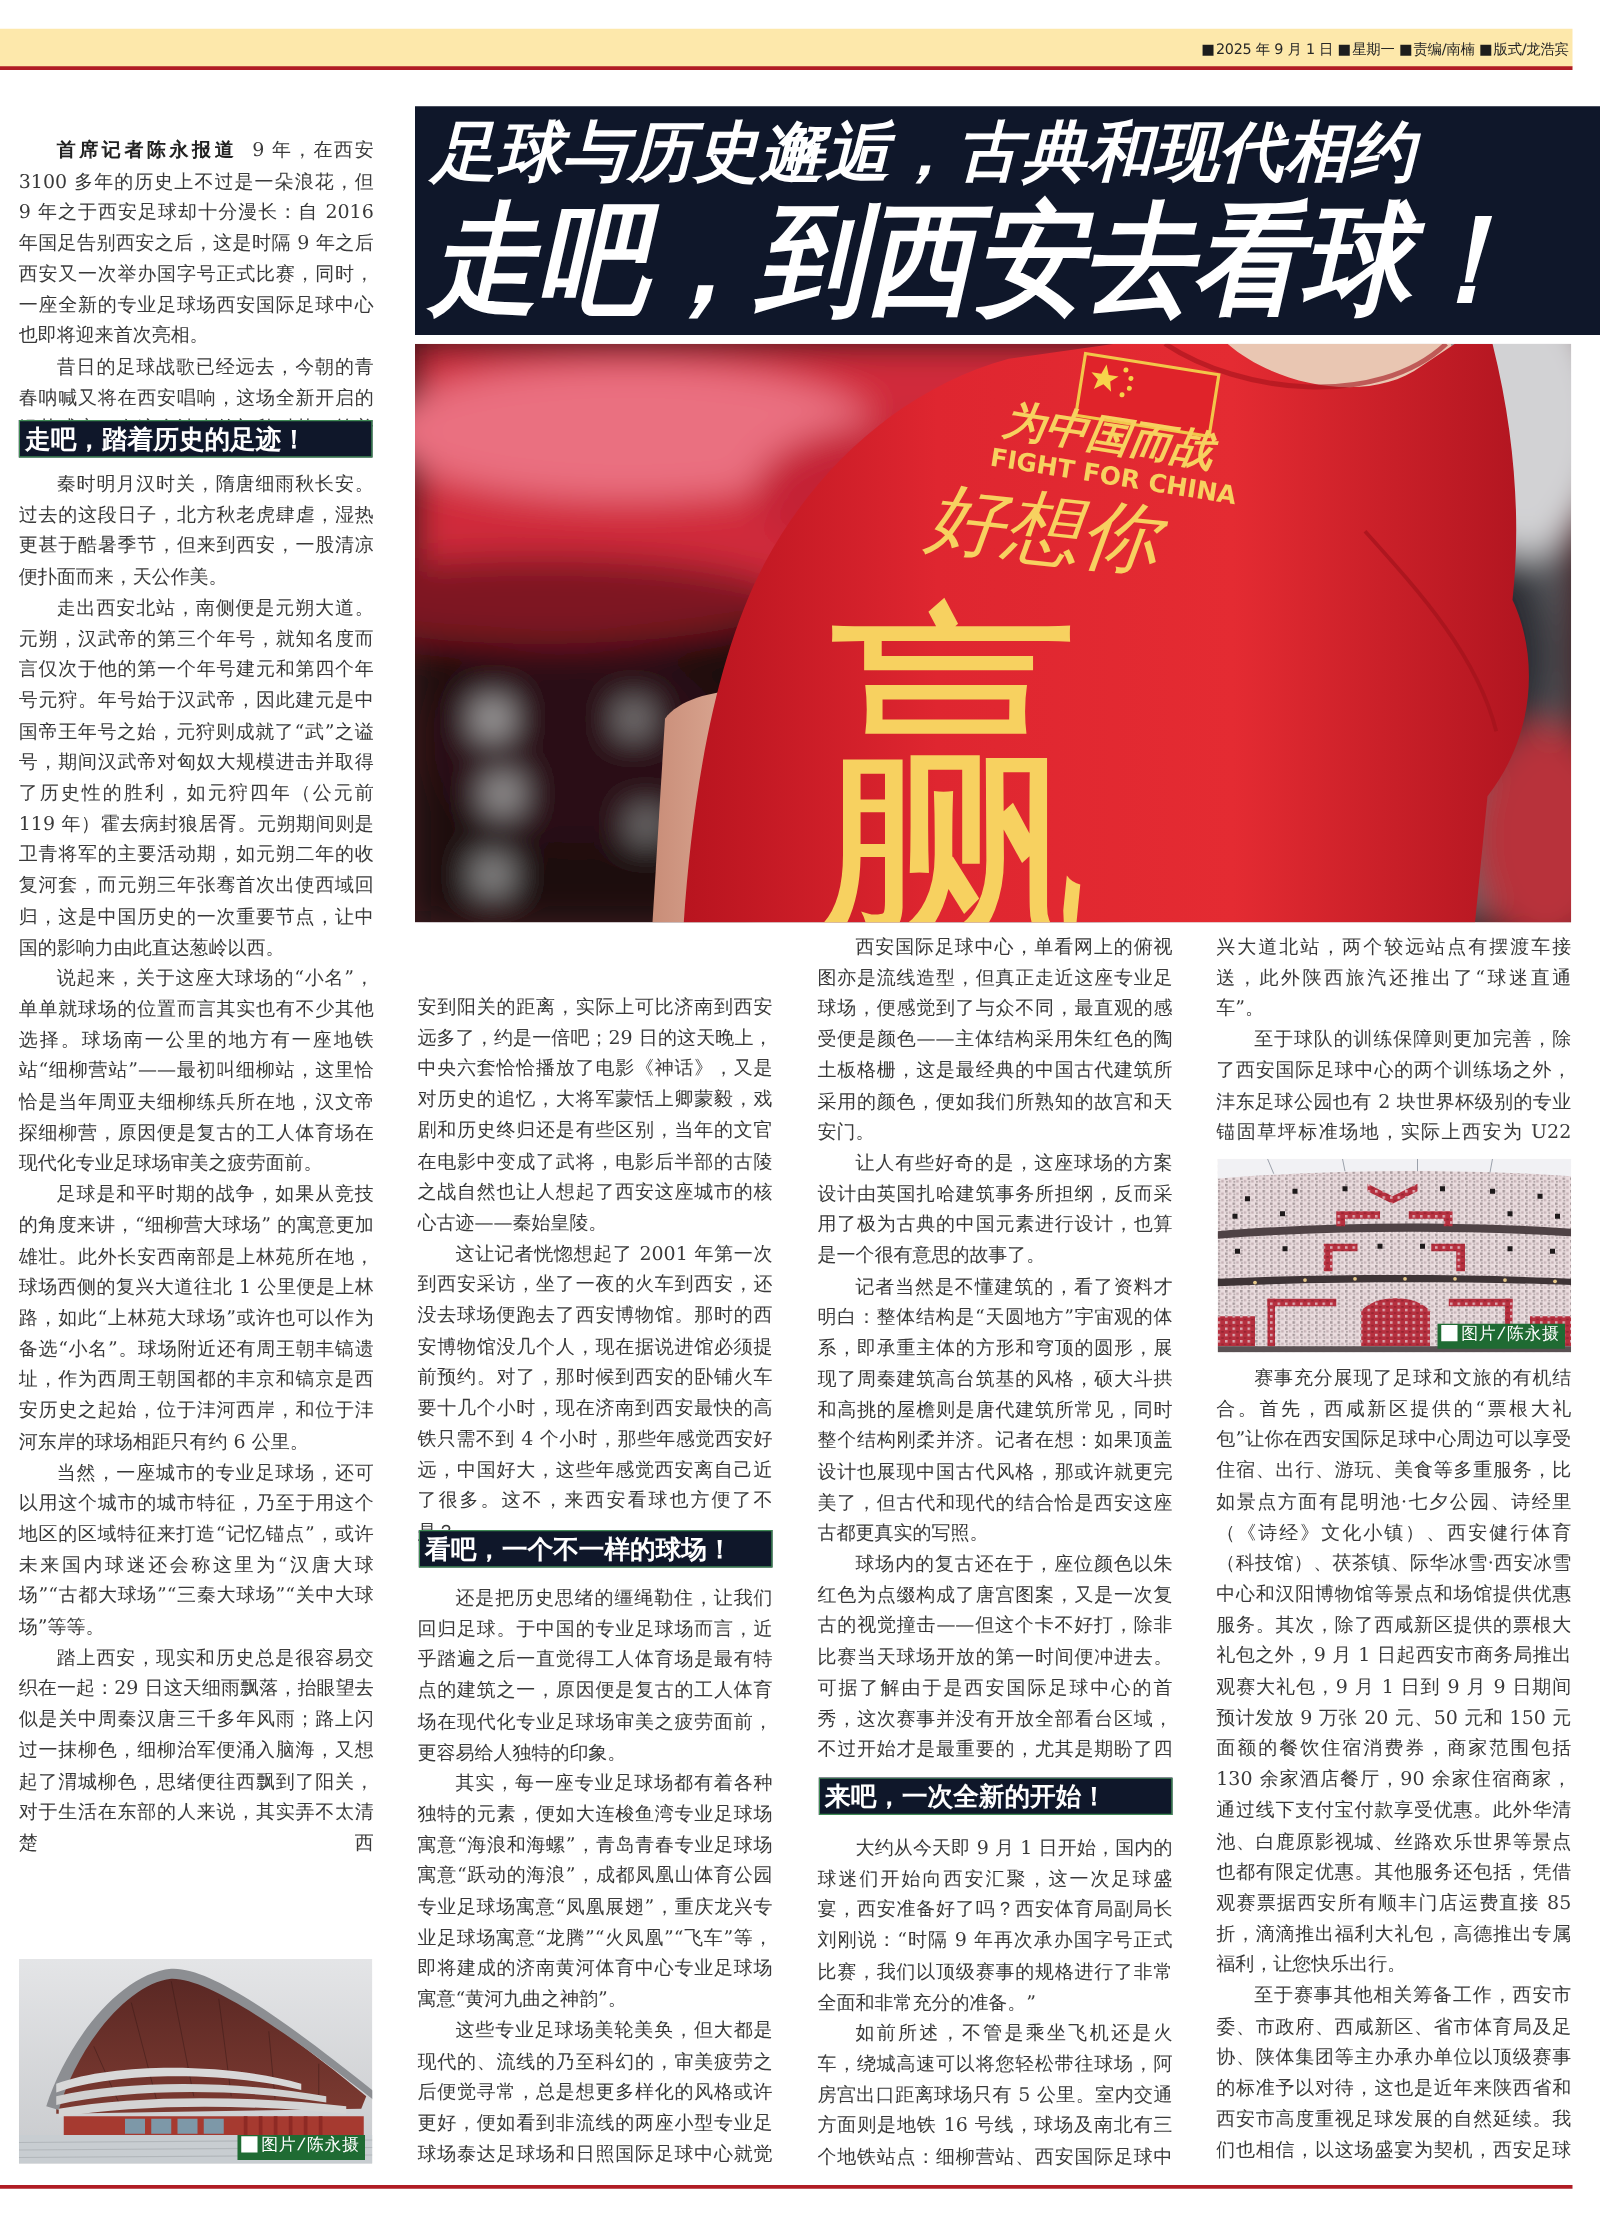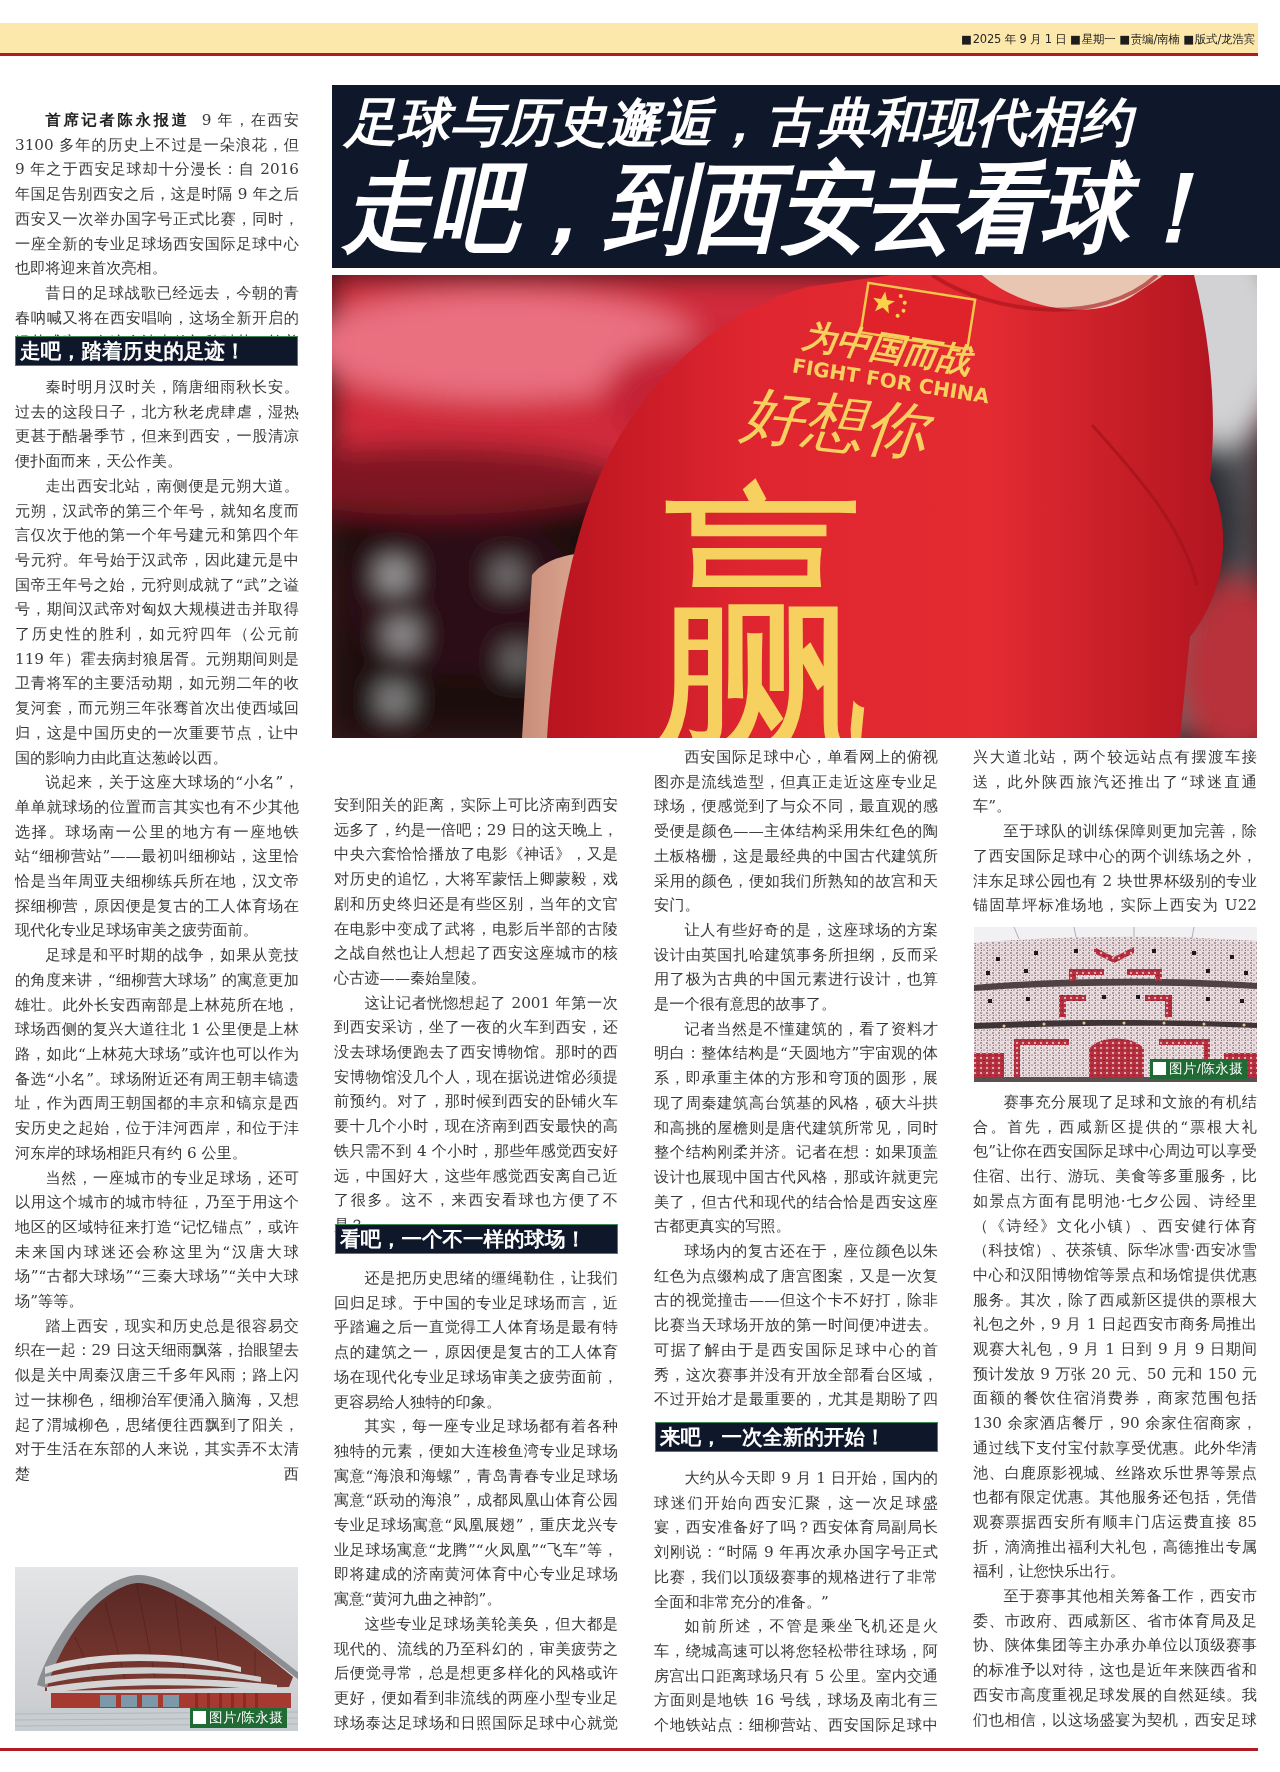"图片/陈永摄" .caption { font-family: Liberation Sans, sans-serif -> Liberation Mono, monospace }
